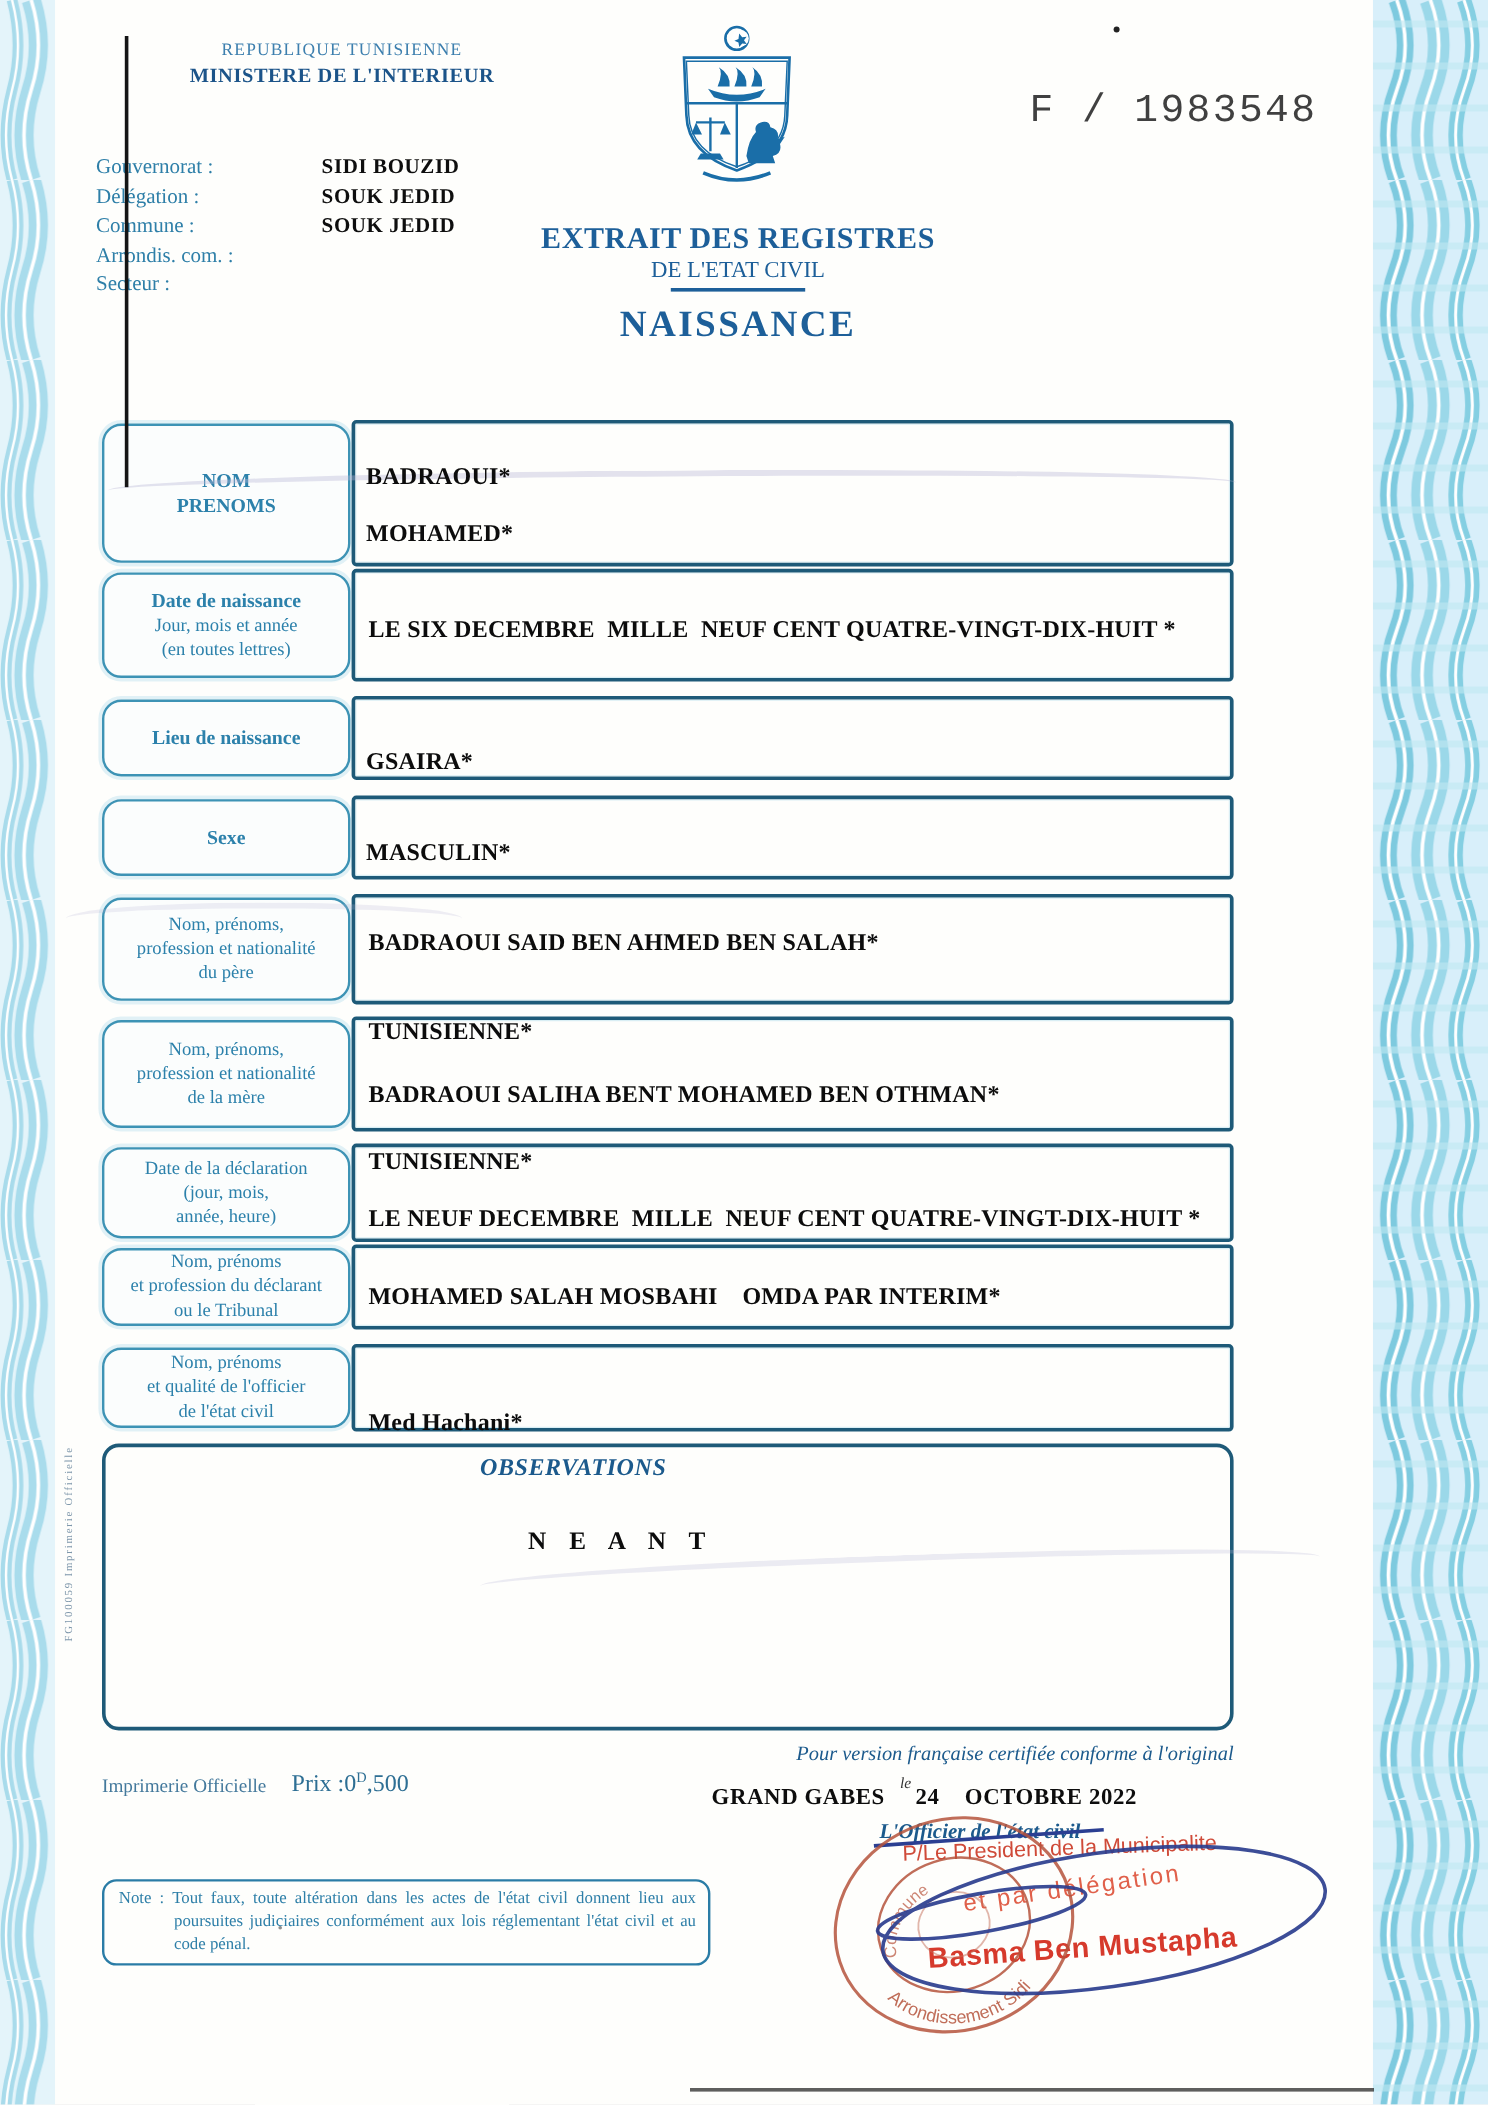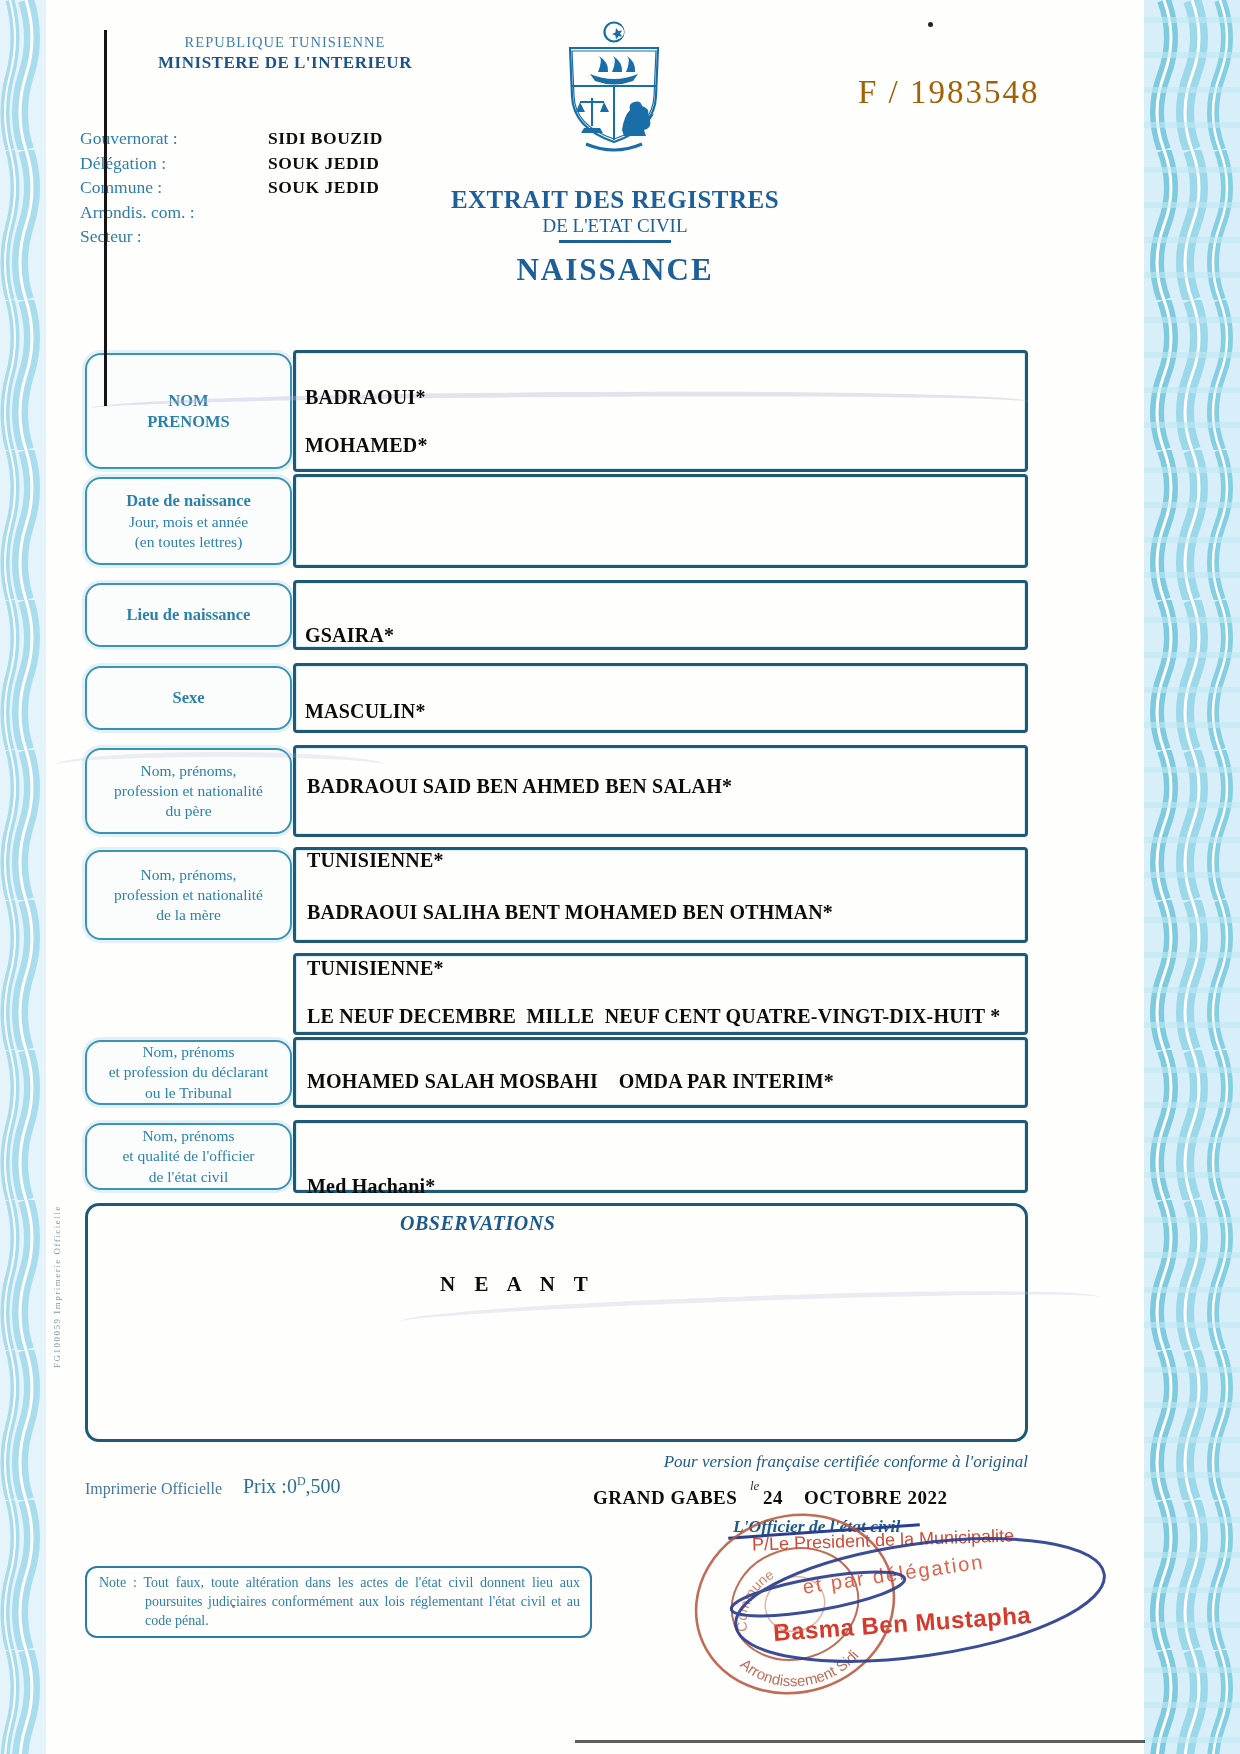"F / 1983548" .fnum { color: #a16207 -> #404040; font-family: Liberation Serif, serif -> Liberation Mono, monospace }
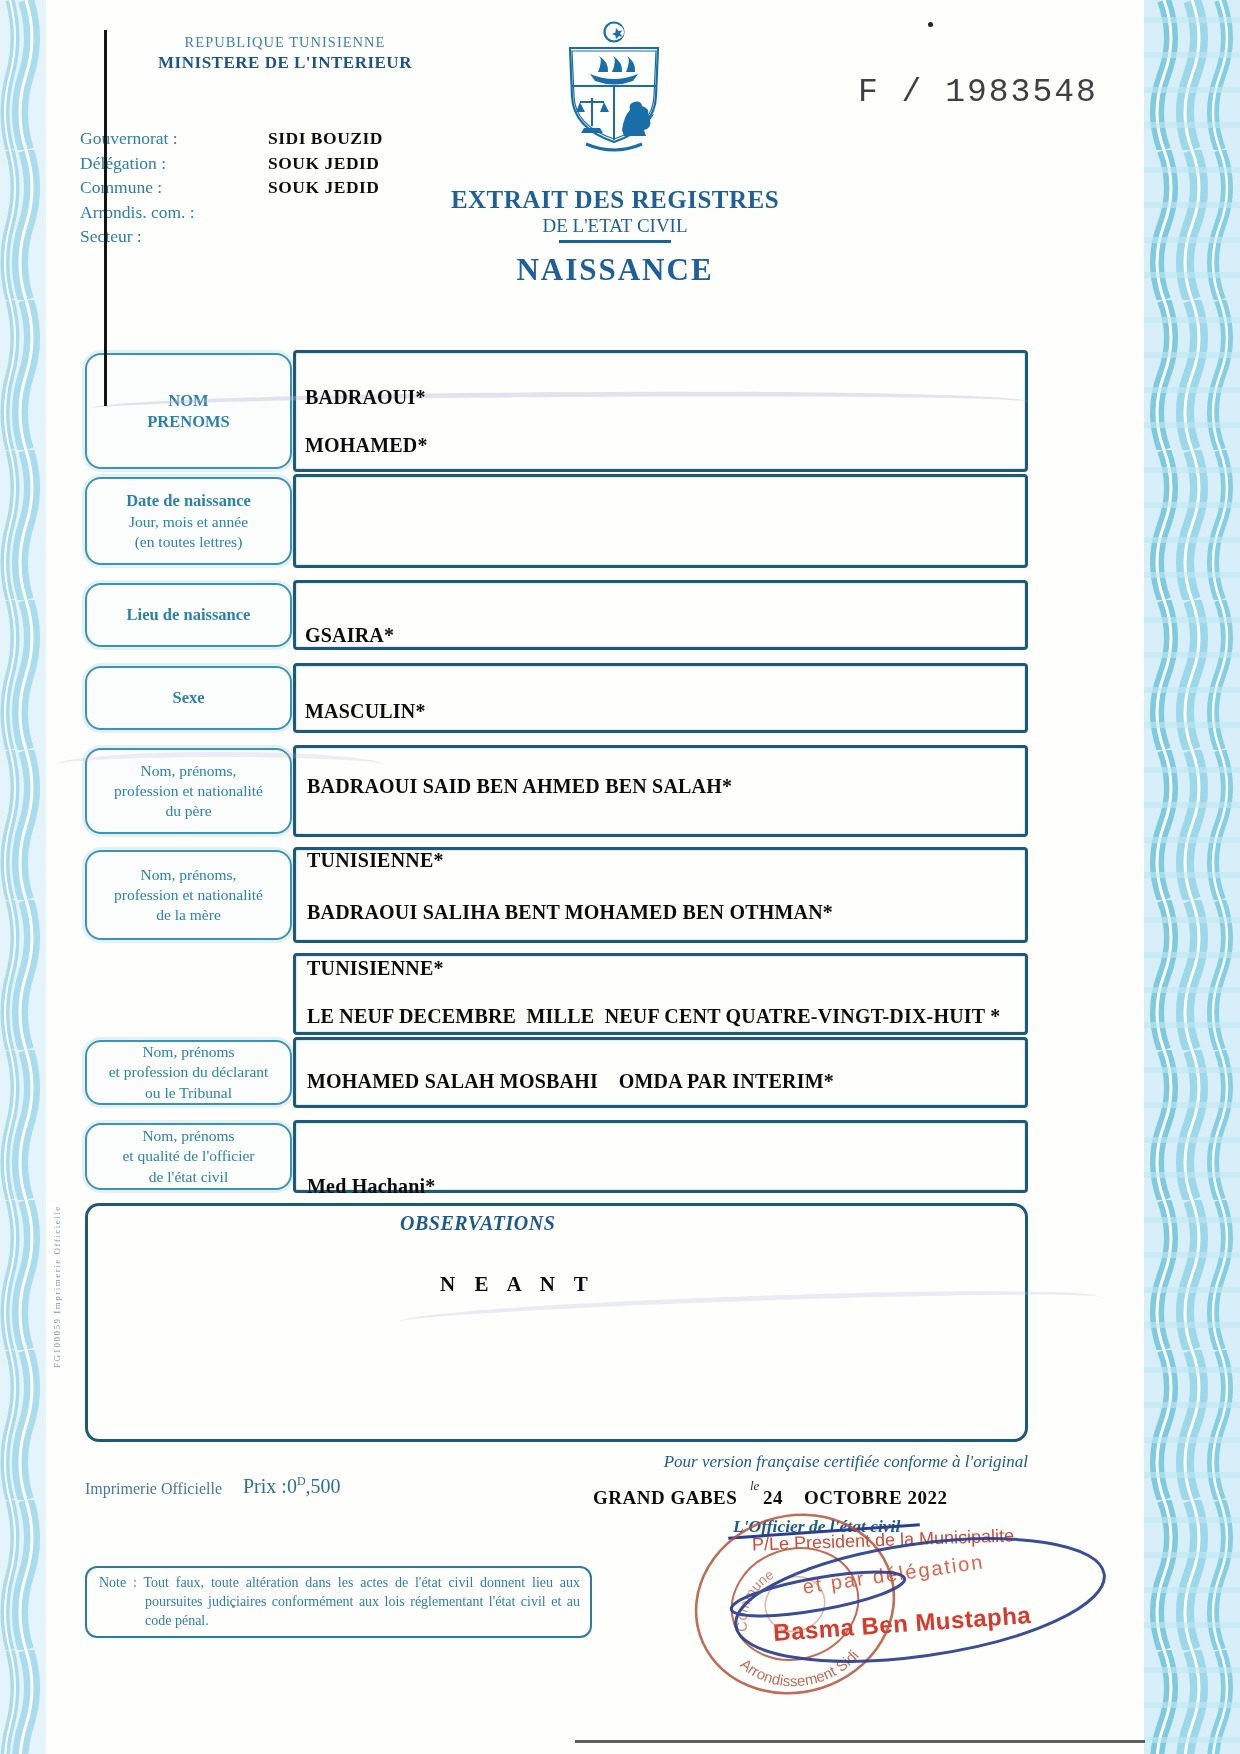"LE SIX DECEMBRE MILLE NEUF" div.val-text { html: none -> <div>LE SIX DECEMBRE MILLE NEUF CENT QUATRE-VINGT-DIX-HUIT *</div> }
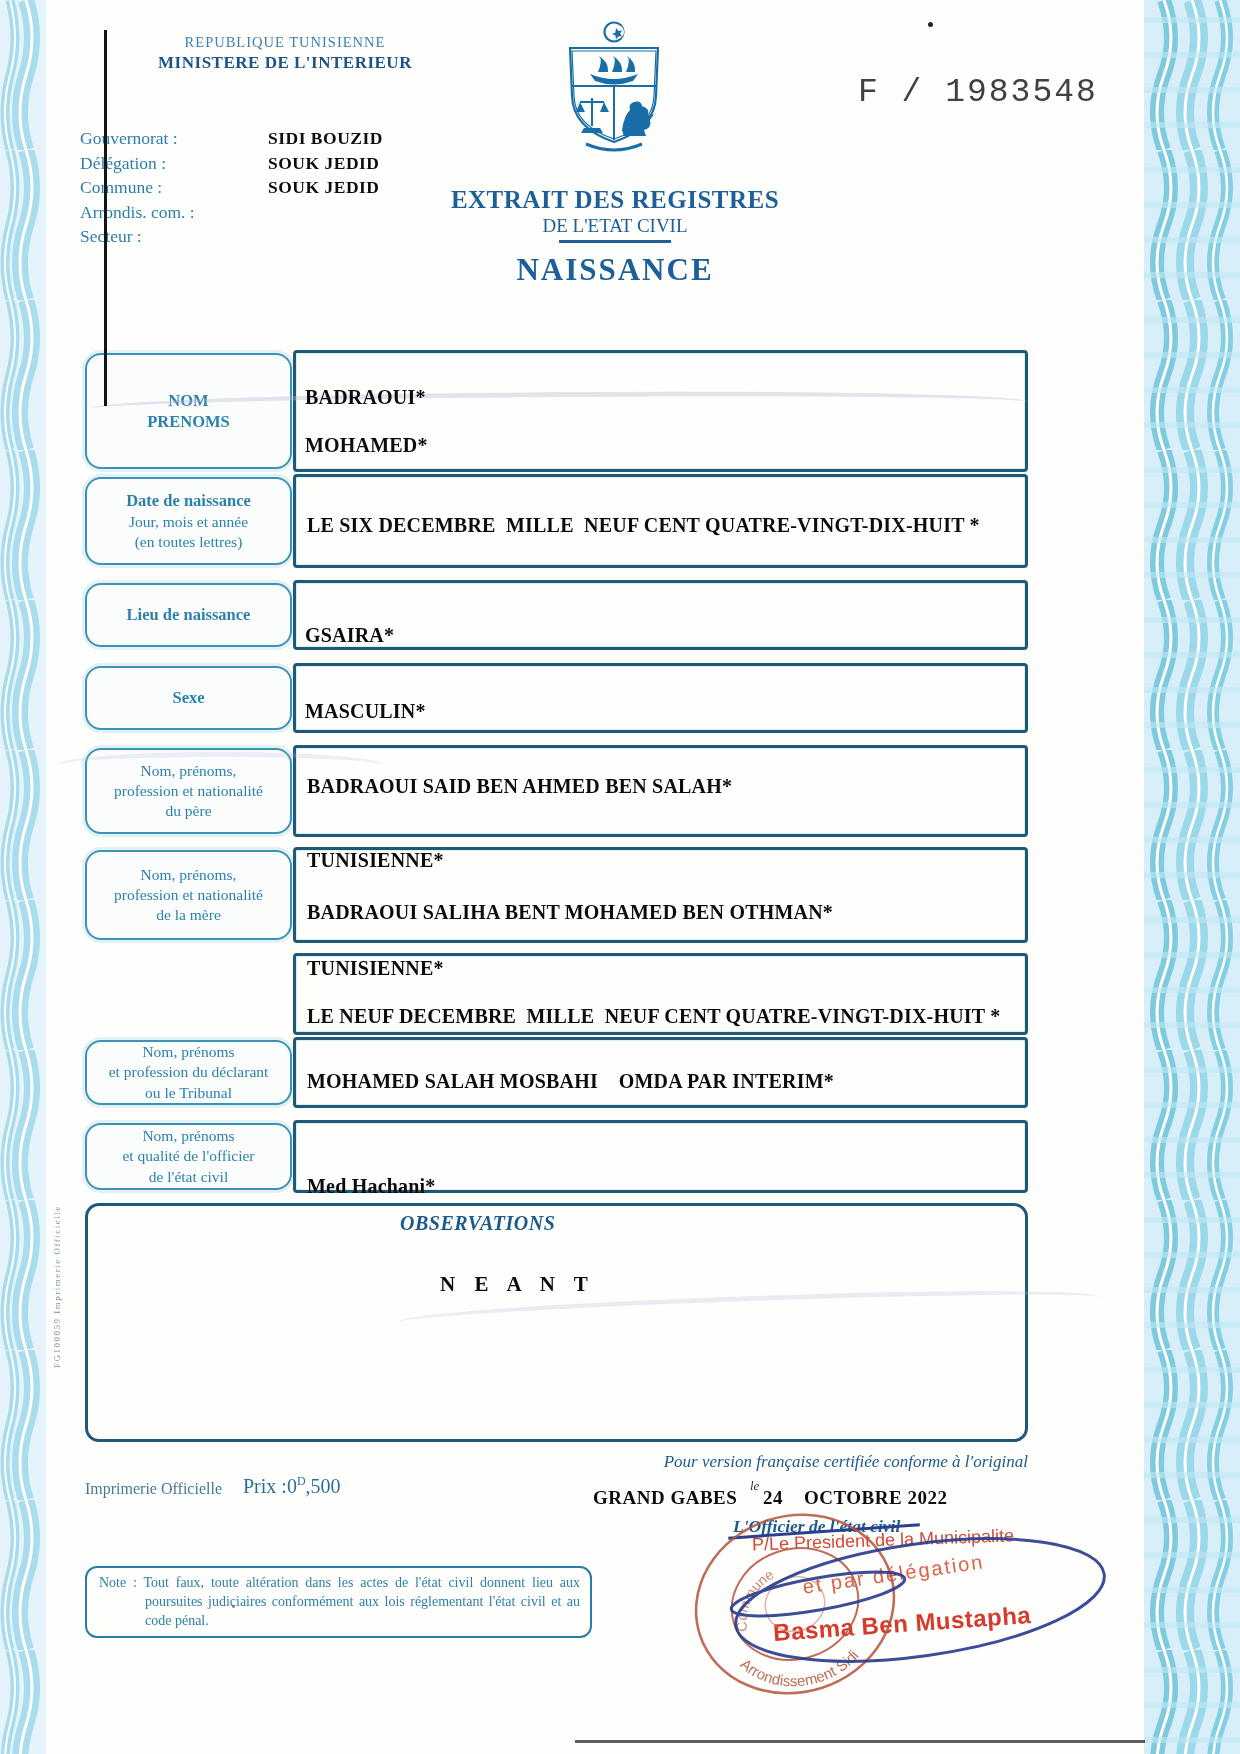"Date de la déclaration" div.lbl-box { html: none -> <div> <div>Date de la déclaration</div> <div>(jour, mois,</div> <div>année, heure)</div> </div> }
